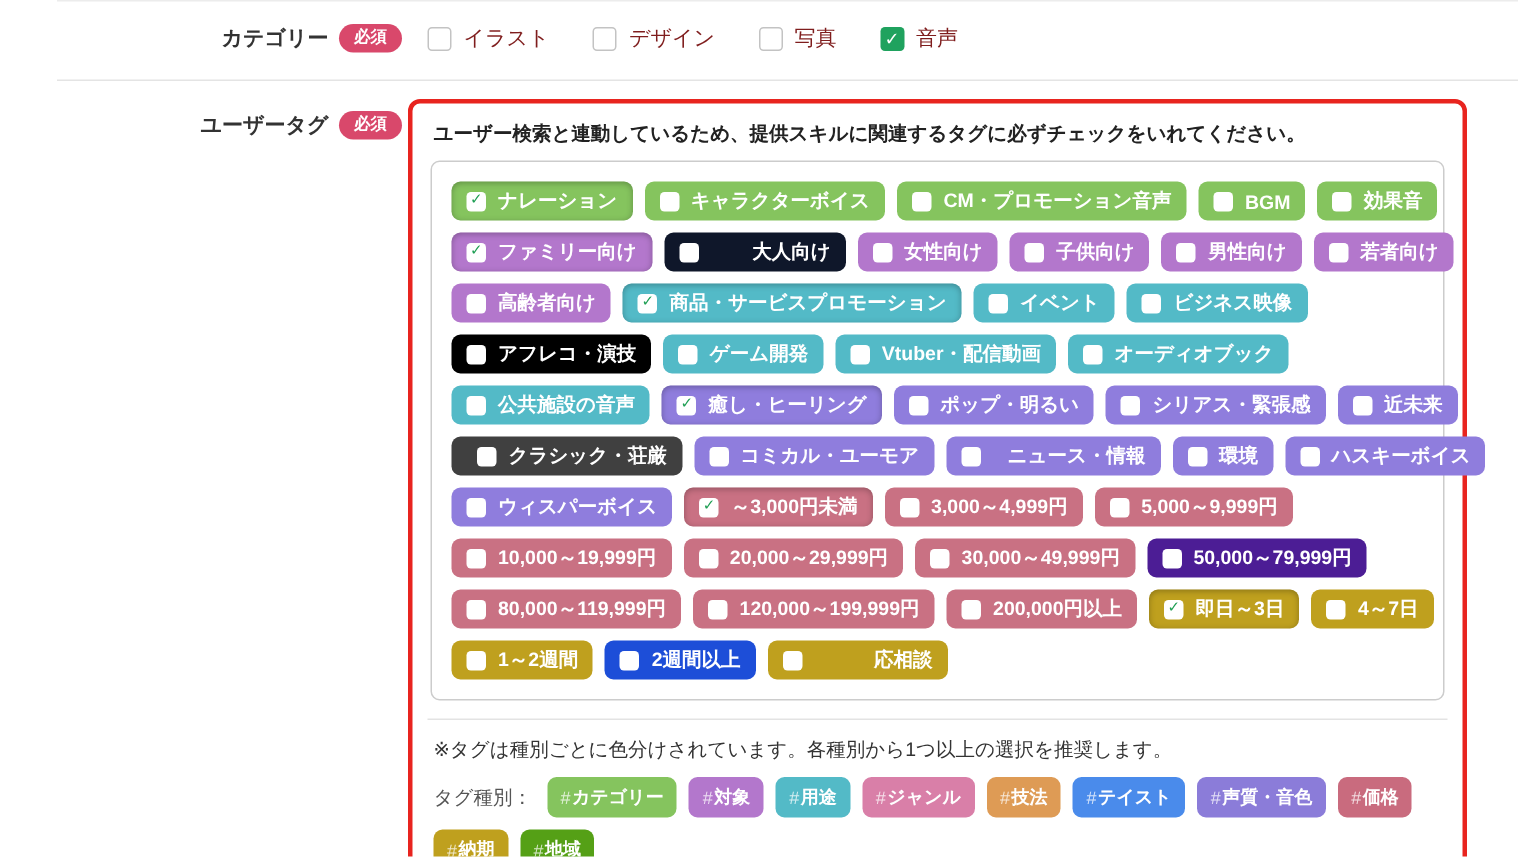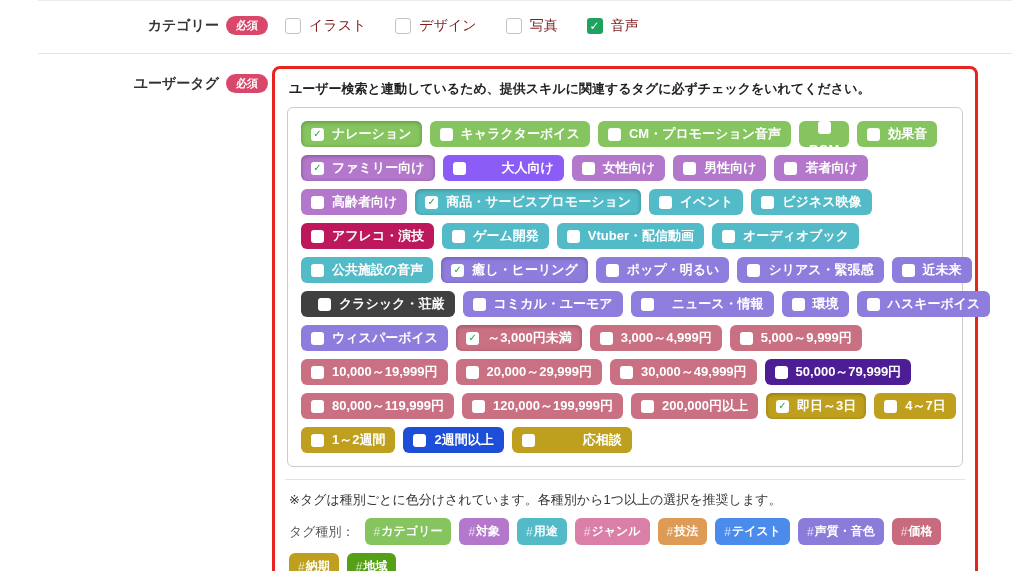"BGM" span.tag { flex-direction: column -> none }
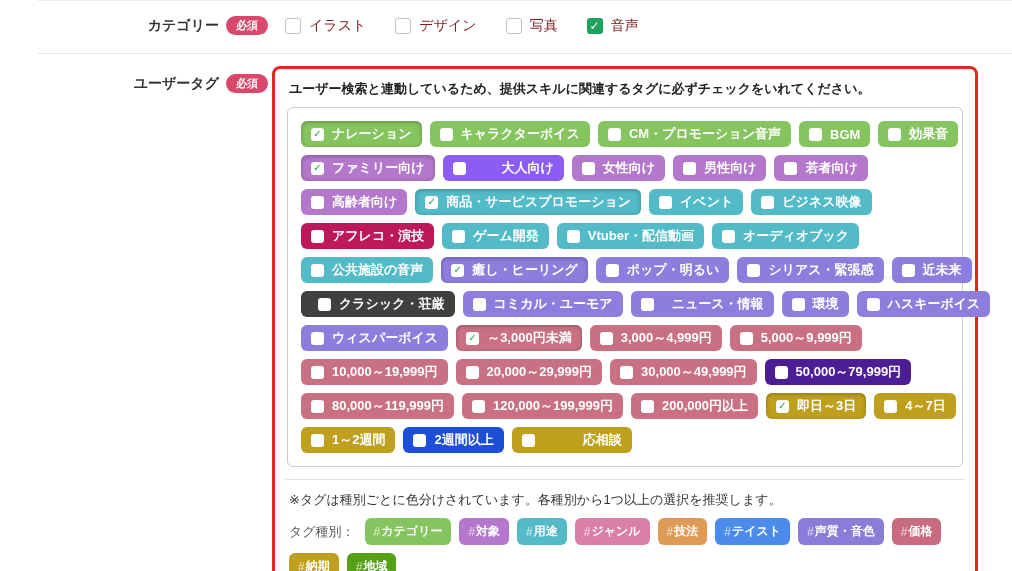"大人向け" span.tag { background: #8b5cf6 -> #0f172a }
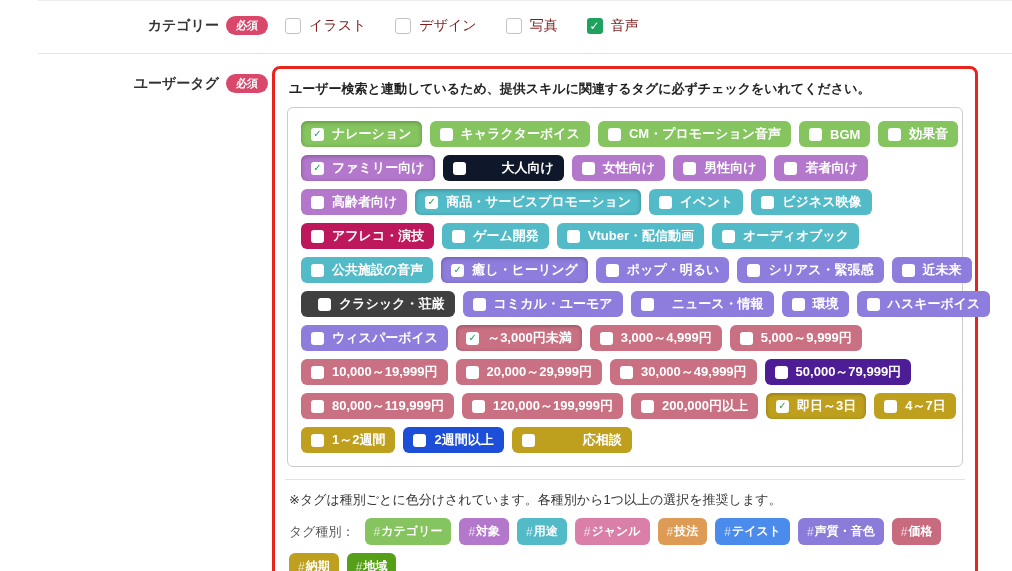"子供向け" span.tag { html: none -> <span> <span></span> <span>子供向け</span> </span> }
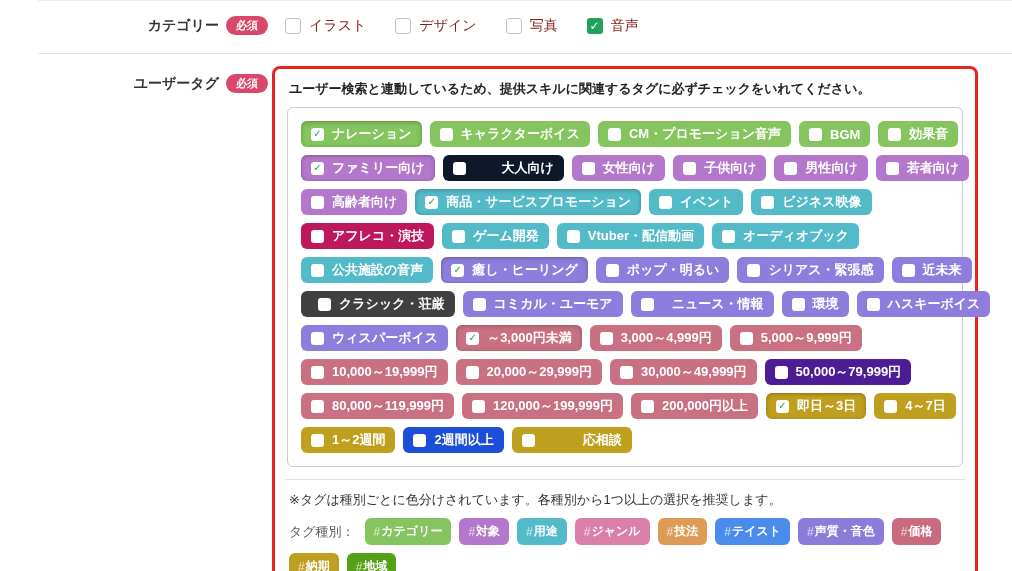"アフレコ・演技" span.tag { background: #be185d -> #000000 }
